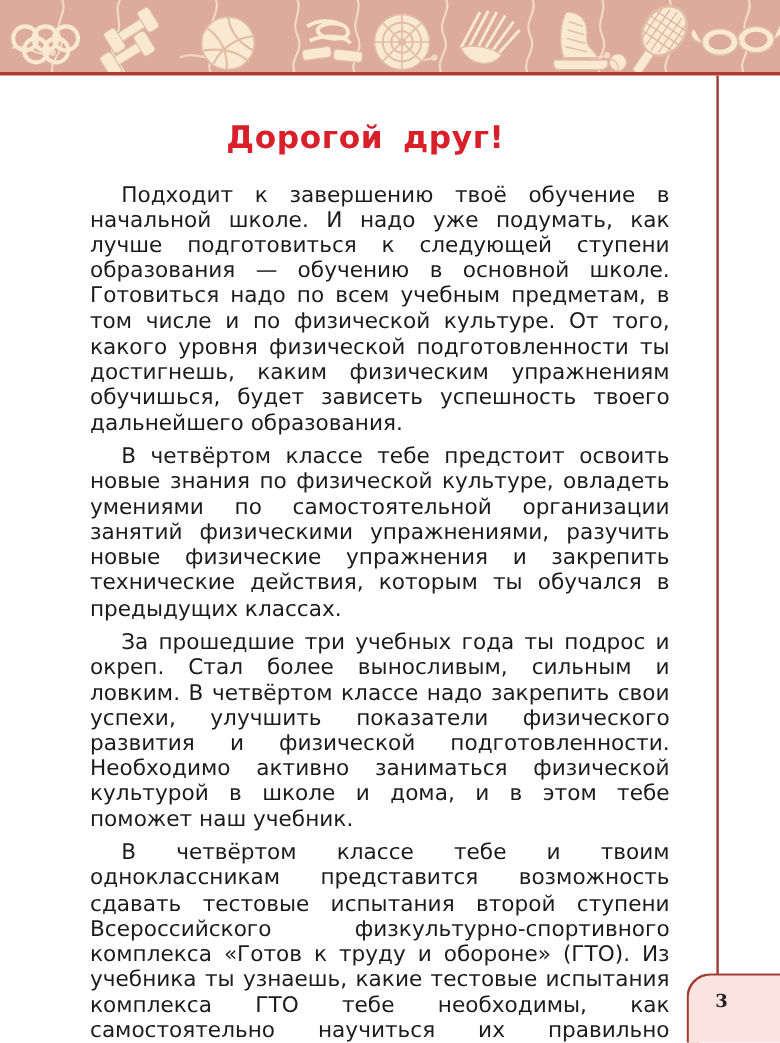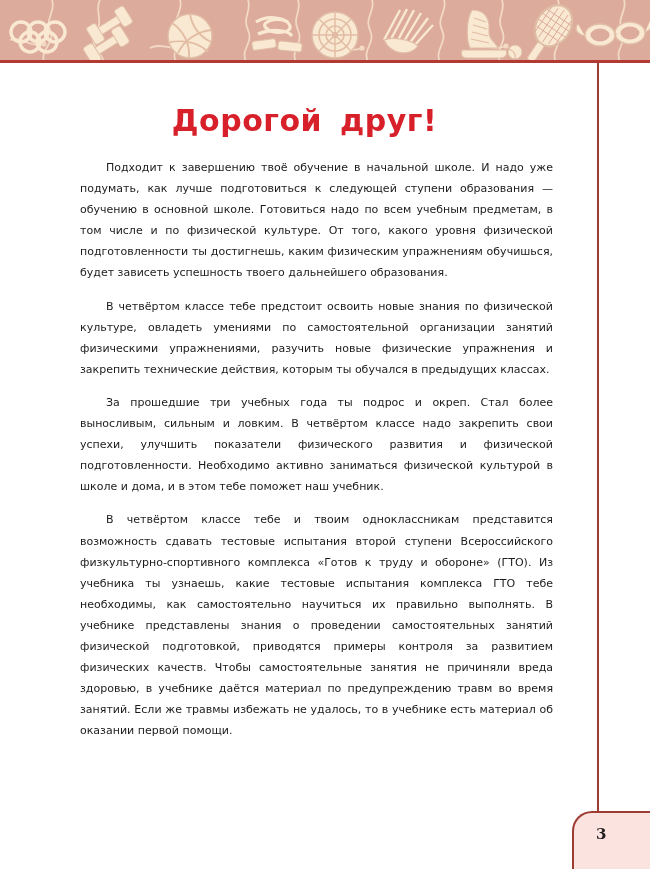"Дорогой друг!" #page-title { font-size: 30px -> 26px }
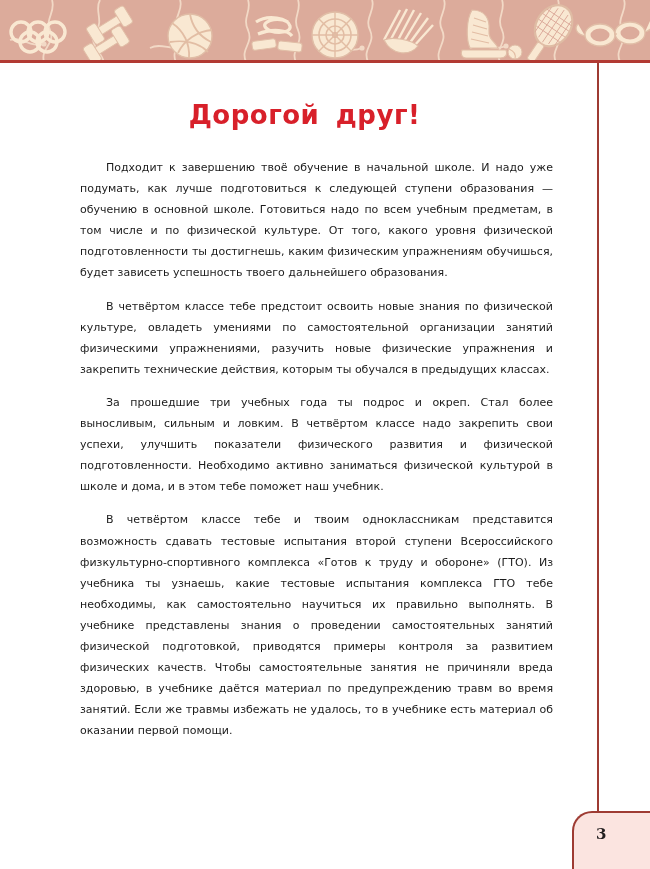"Подходит к завершению твоё обучение" #article p { font-size: 11px -> 18px; margin: 12px -> 7px }
